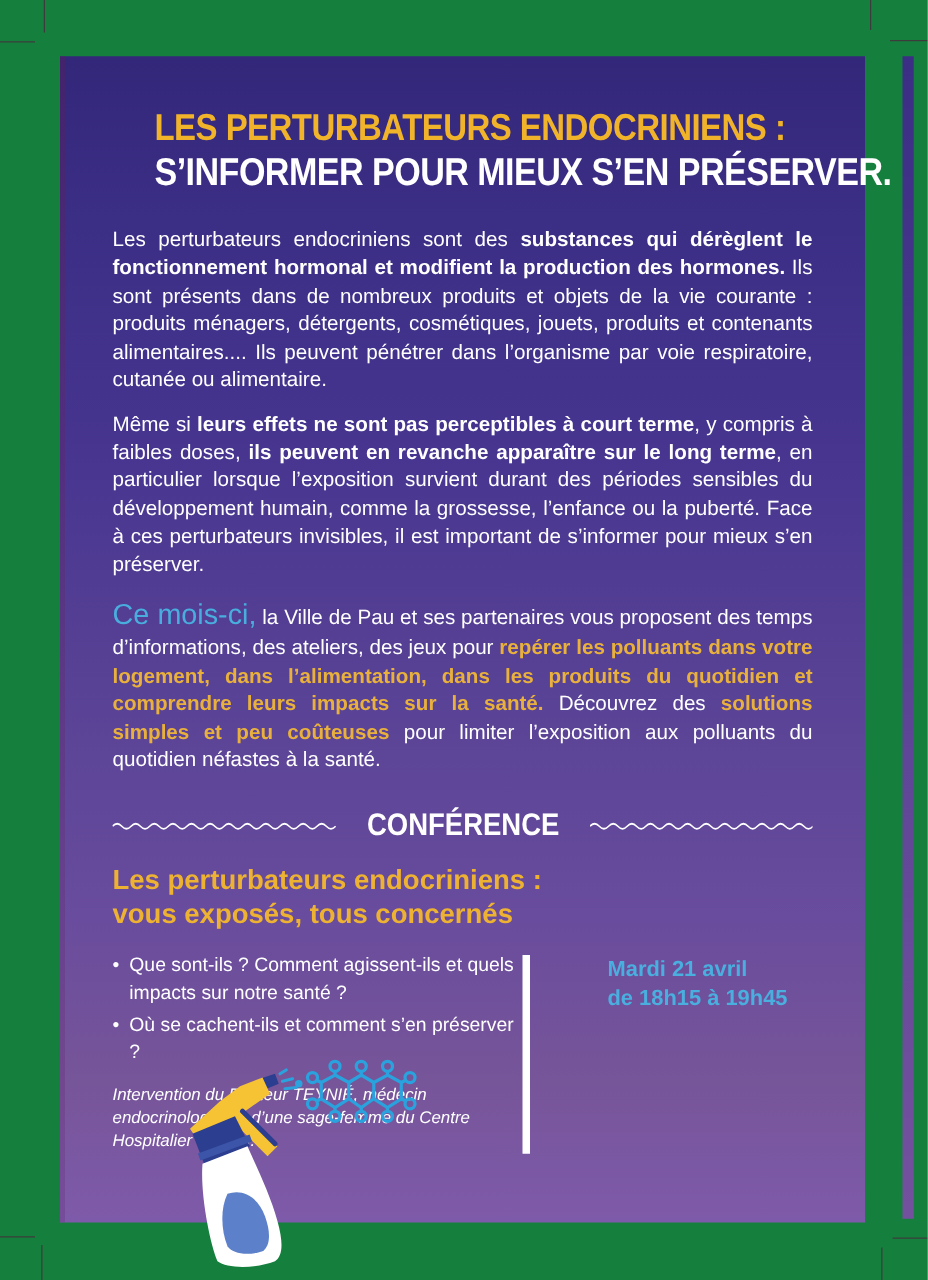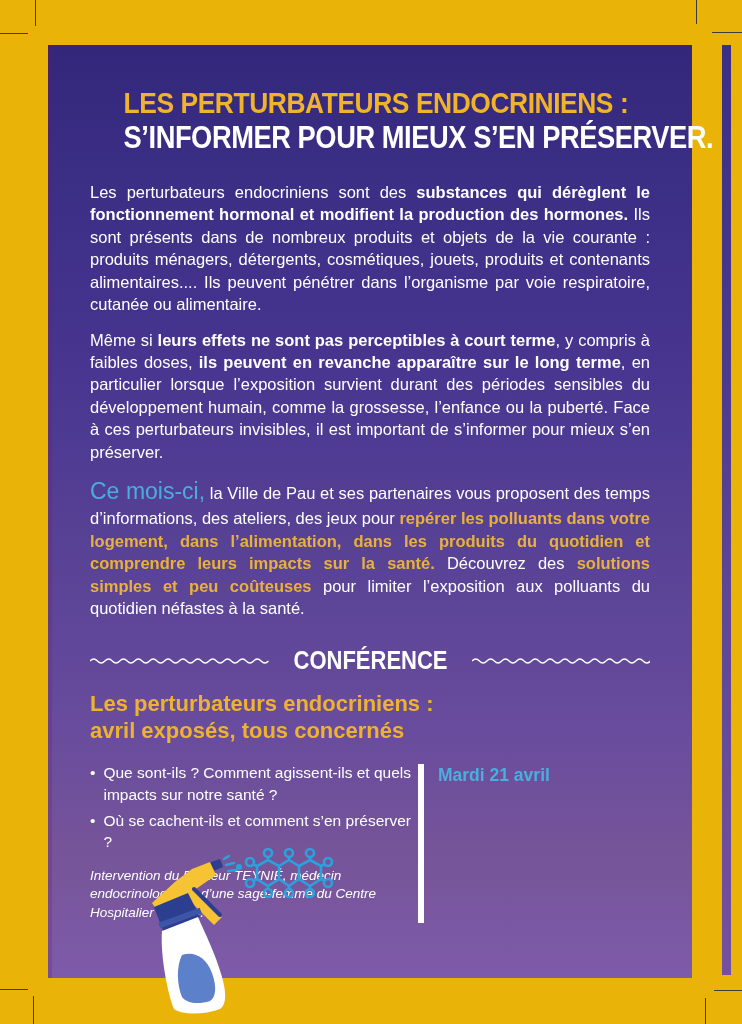"LES PERTURBATEURS ENDOCRINIENS :" .page { background: #eab308 -> #15803d }
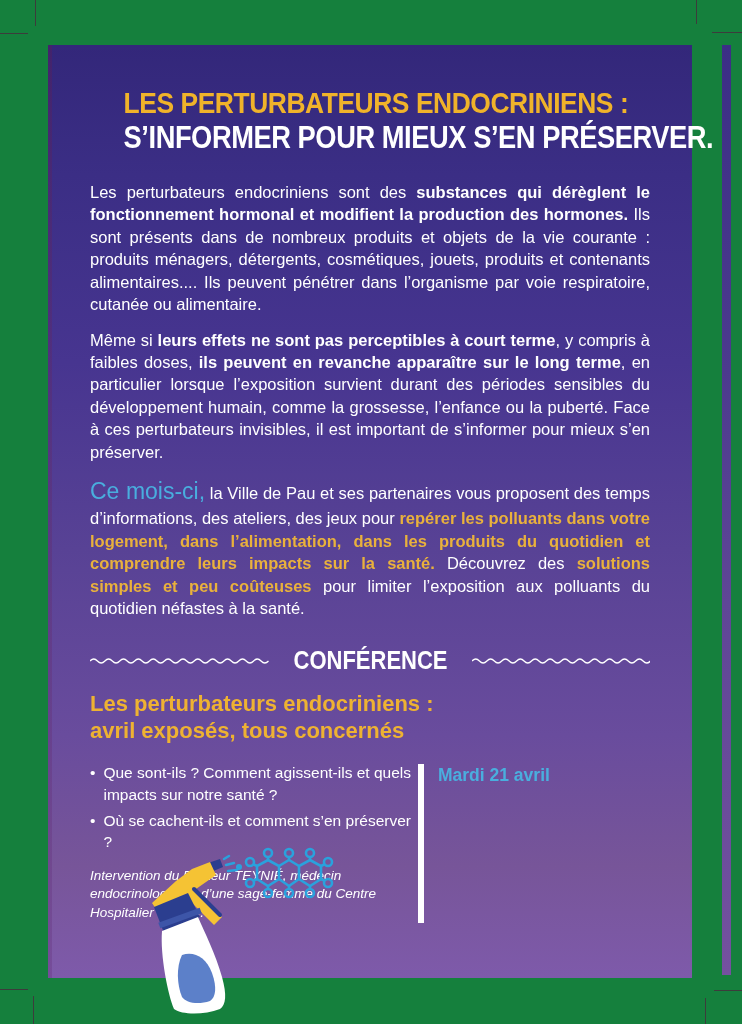"avril exposés, tous concernés" div { text: avril -> vous }
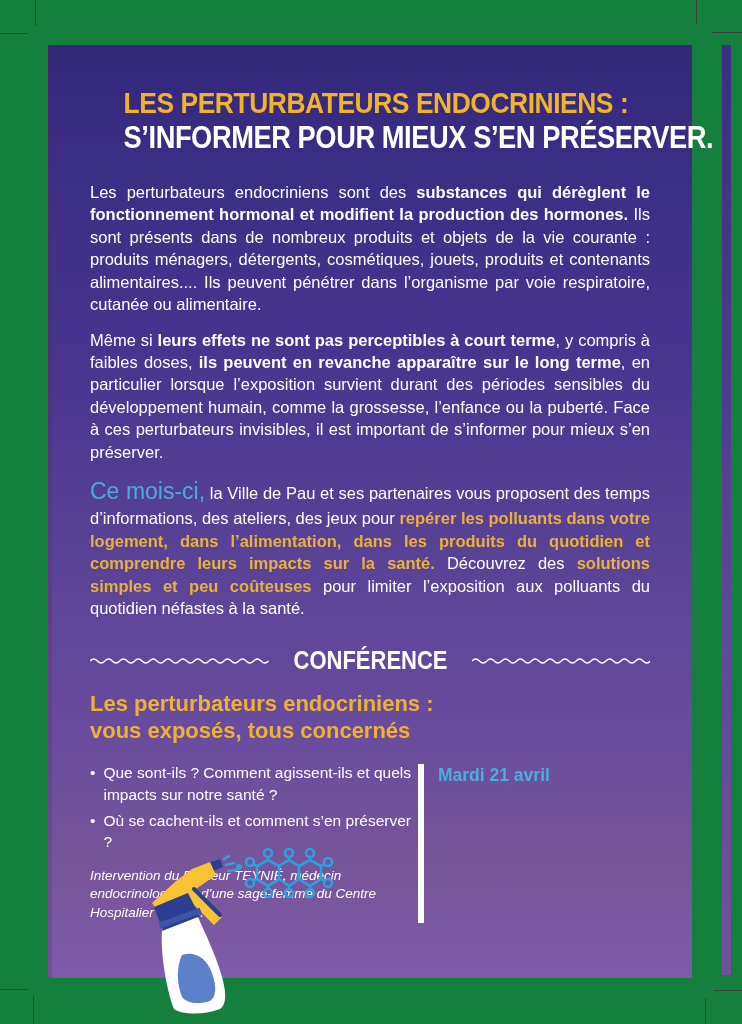"Mardi 21 avril" .date-line { margin-left: none -> 48px }
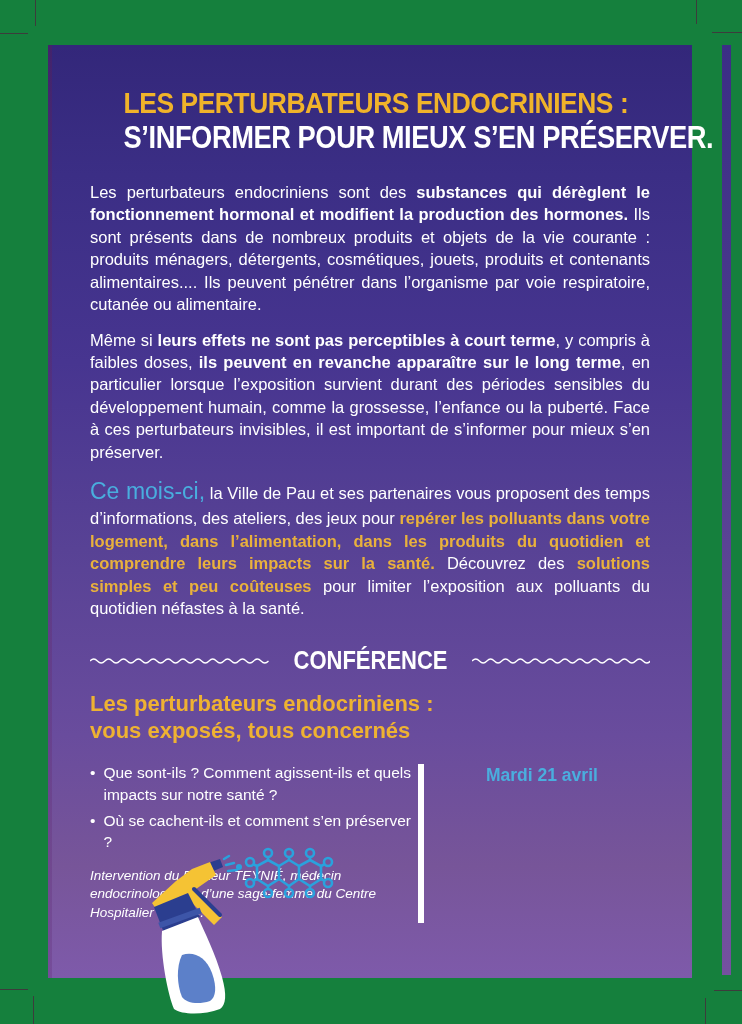"de 18h15 à 19h45" div.date-line { html: none -> <div>de 18h15 à 19h45</div> }
